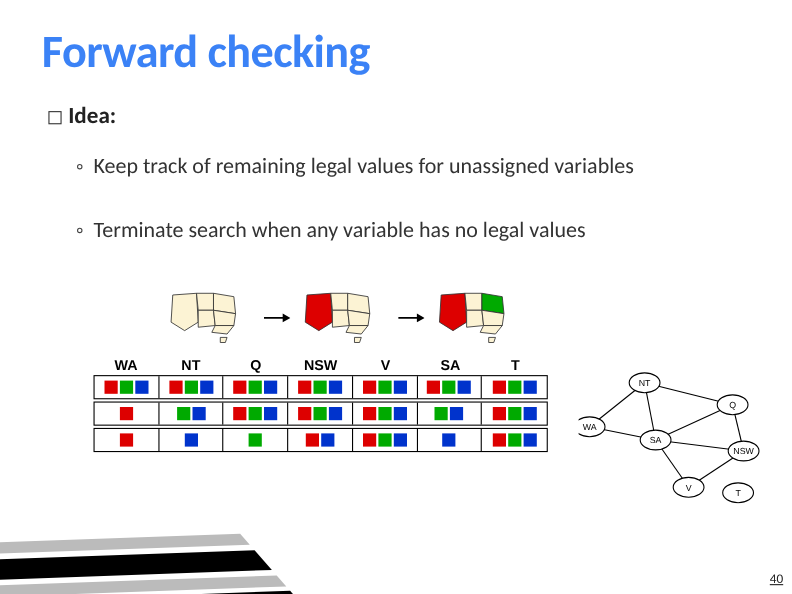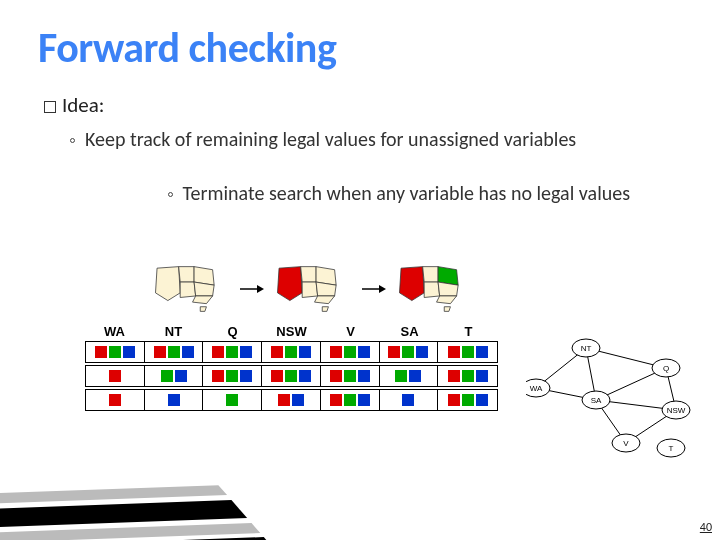"Idea" .bullet-row { font-weight: none -> bold }
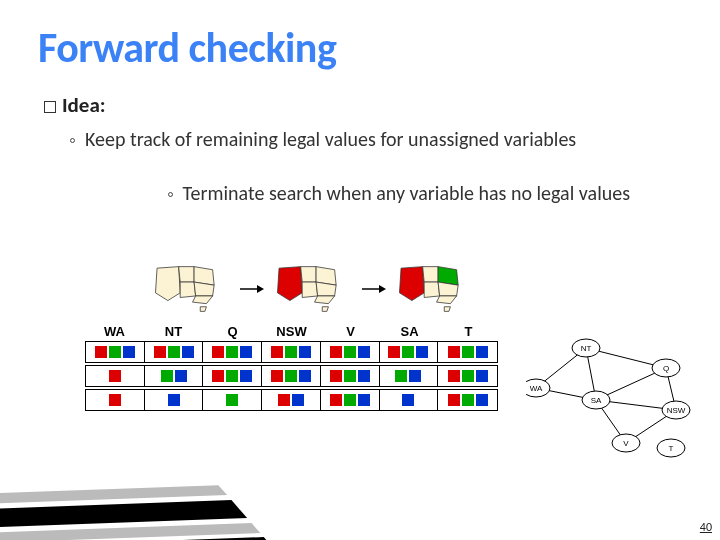"Keep track of remaining legal" div.sub-bullet { top: 126px -> 138px }
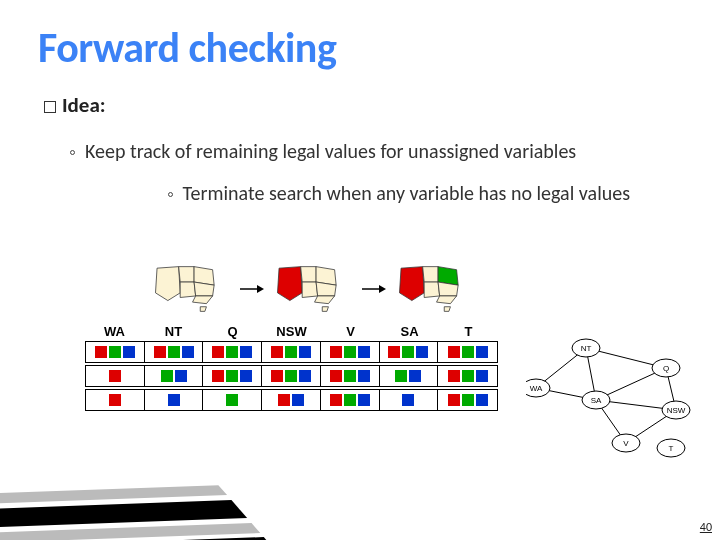"Terminate search when any variable" div.sub-bullet { text-align: right -> none; top: 180px -> 196px }
